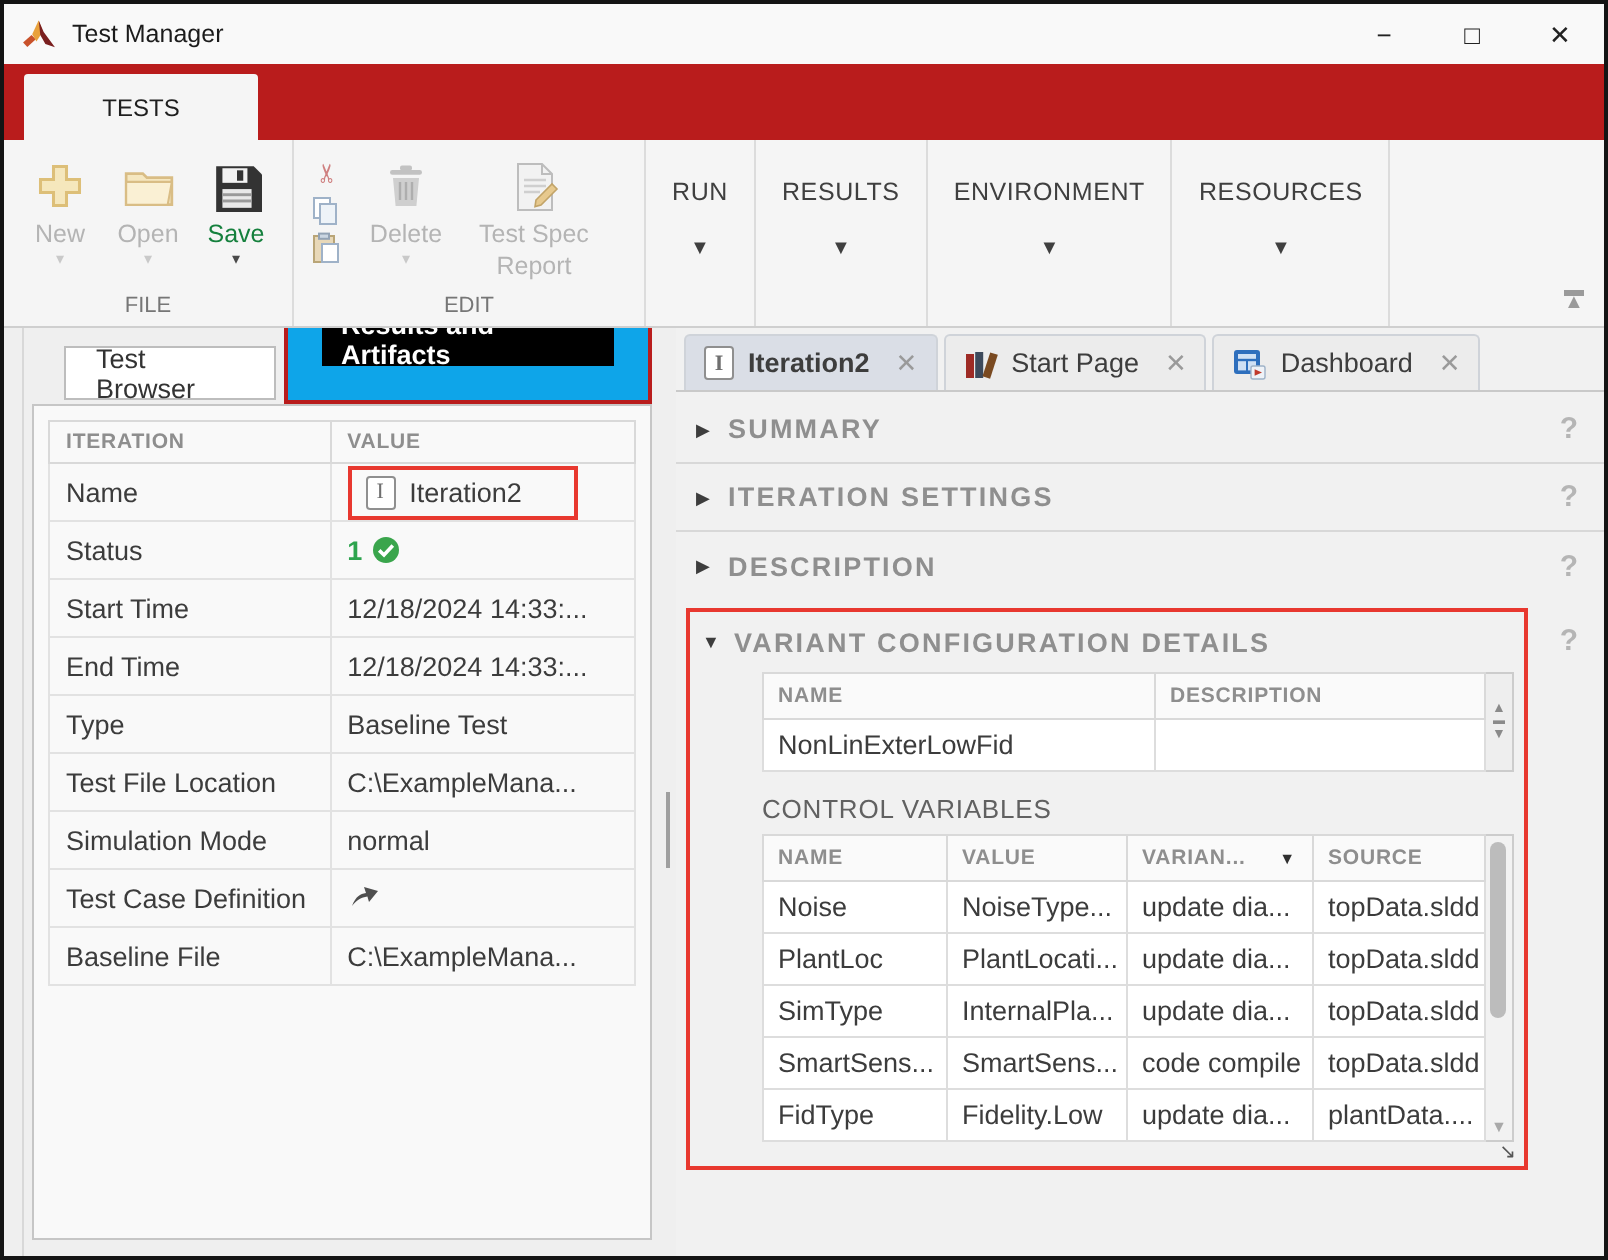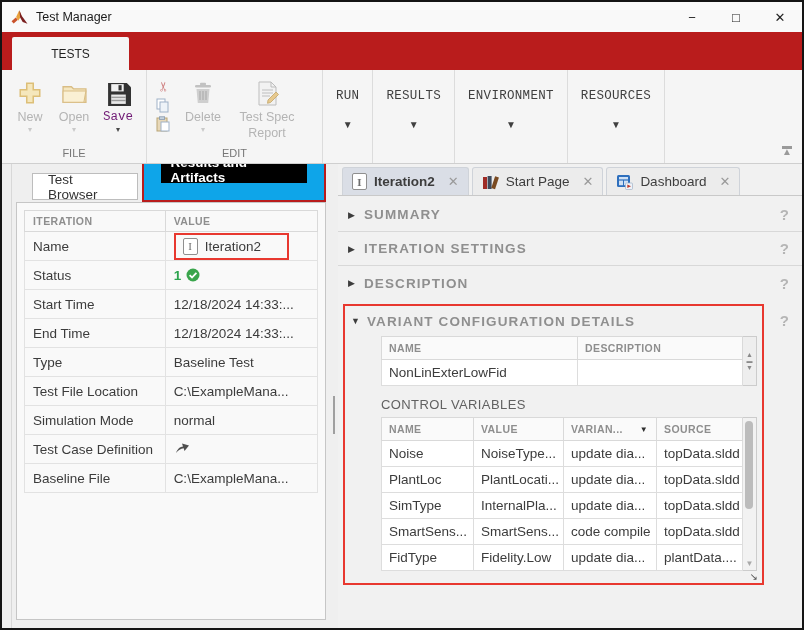"RUN" .dd-label { font-family: Liberation Mono, monospace -> none }
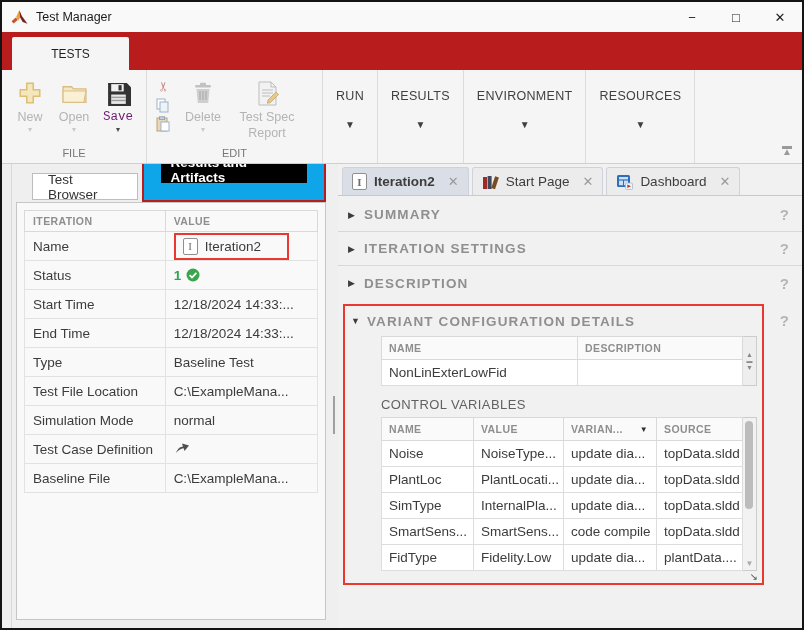"Save" .lbl-enabled { color: #701a75 -> #15803d; font-family: Liberation Mono, monospace -> none }
